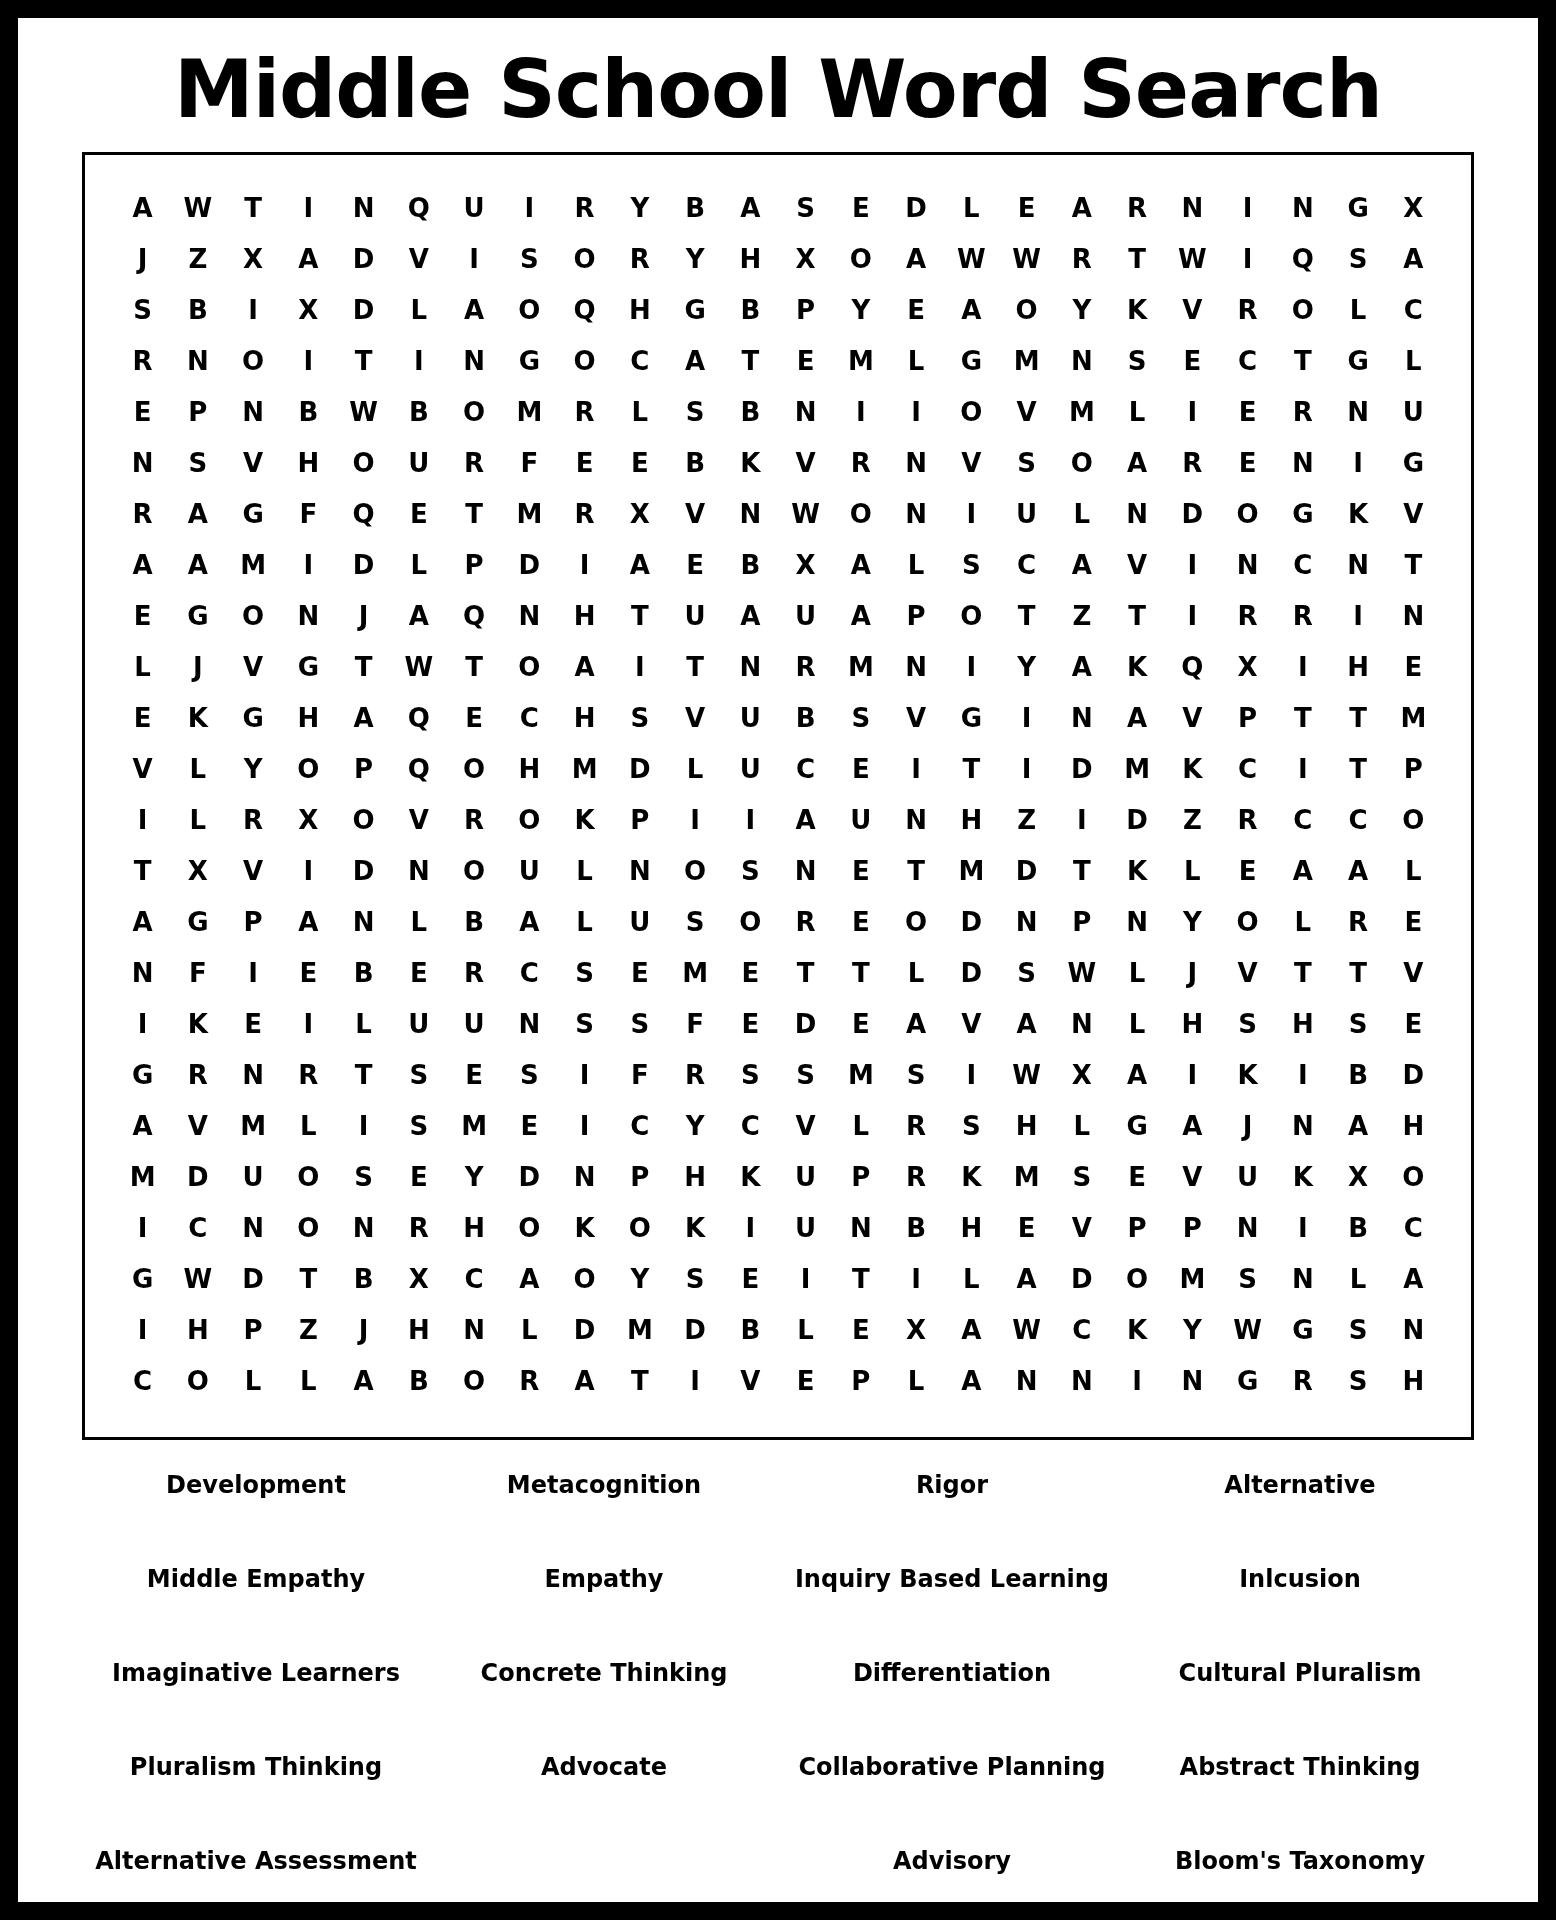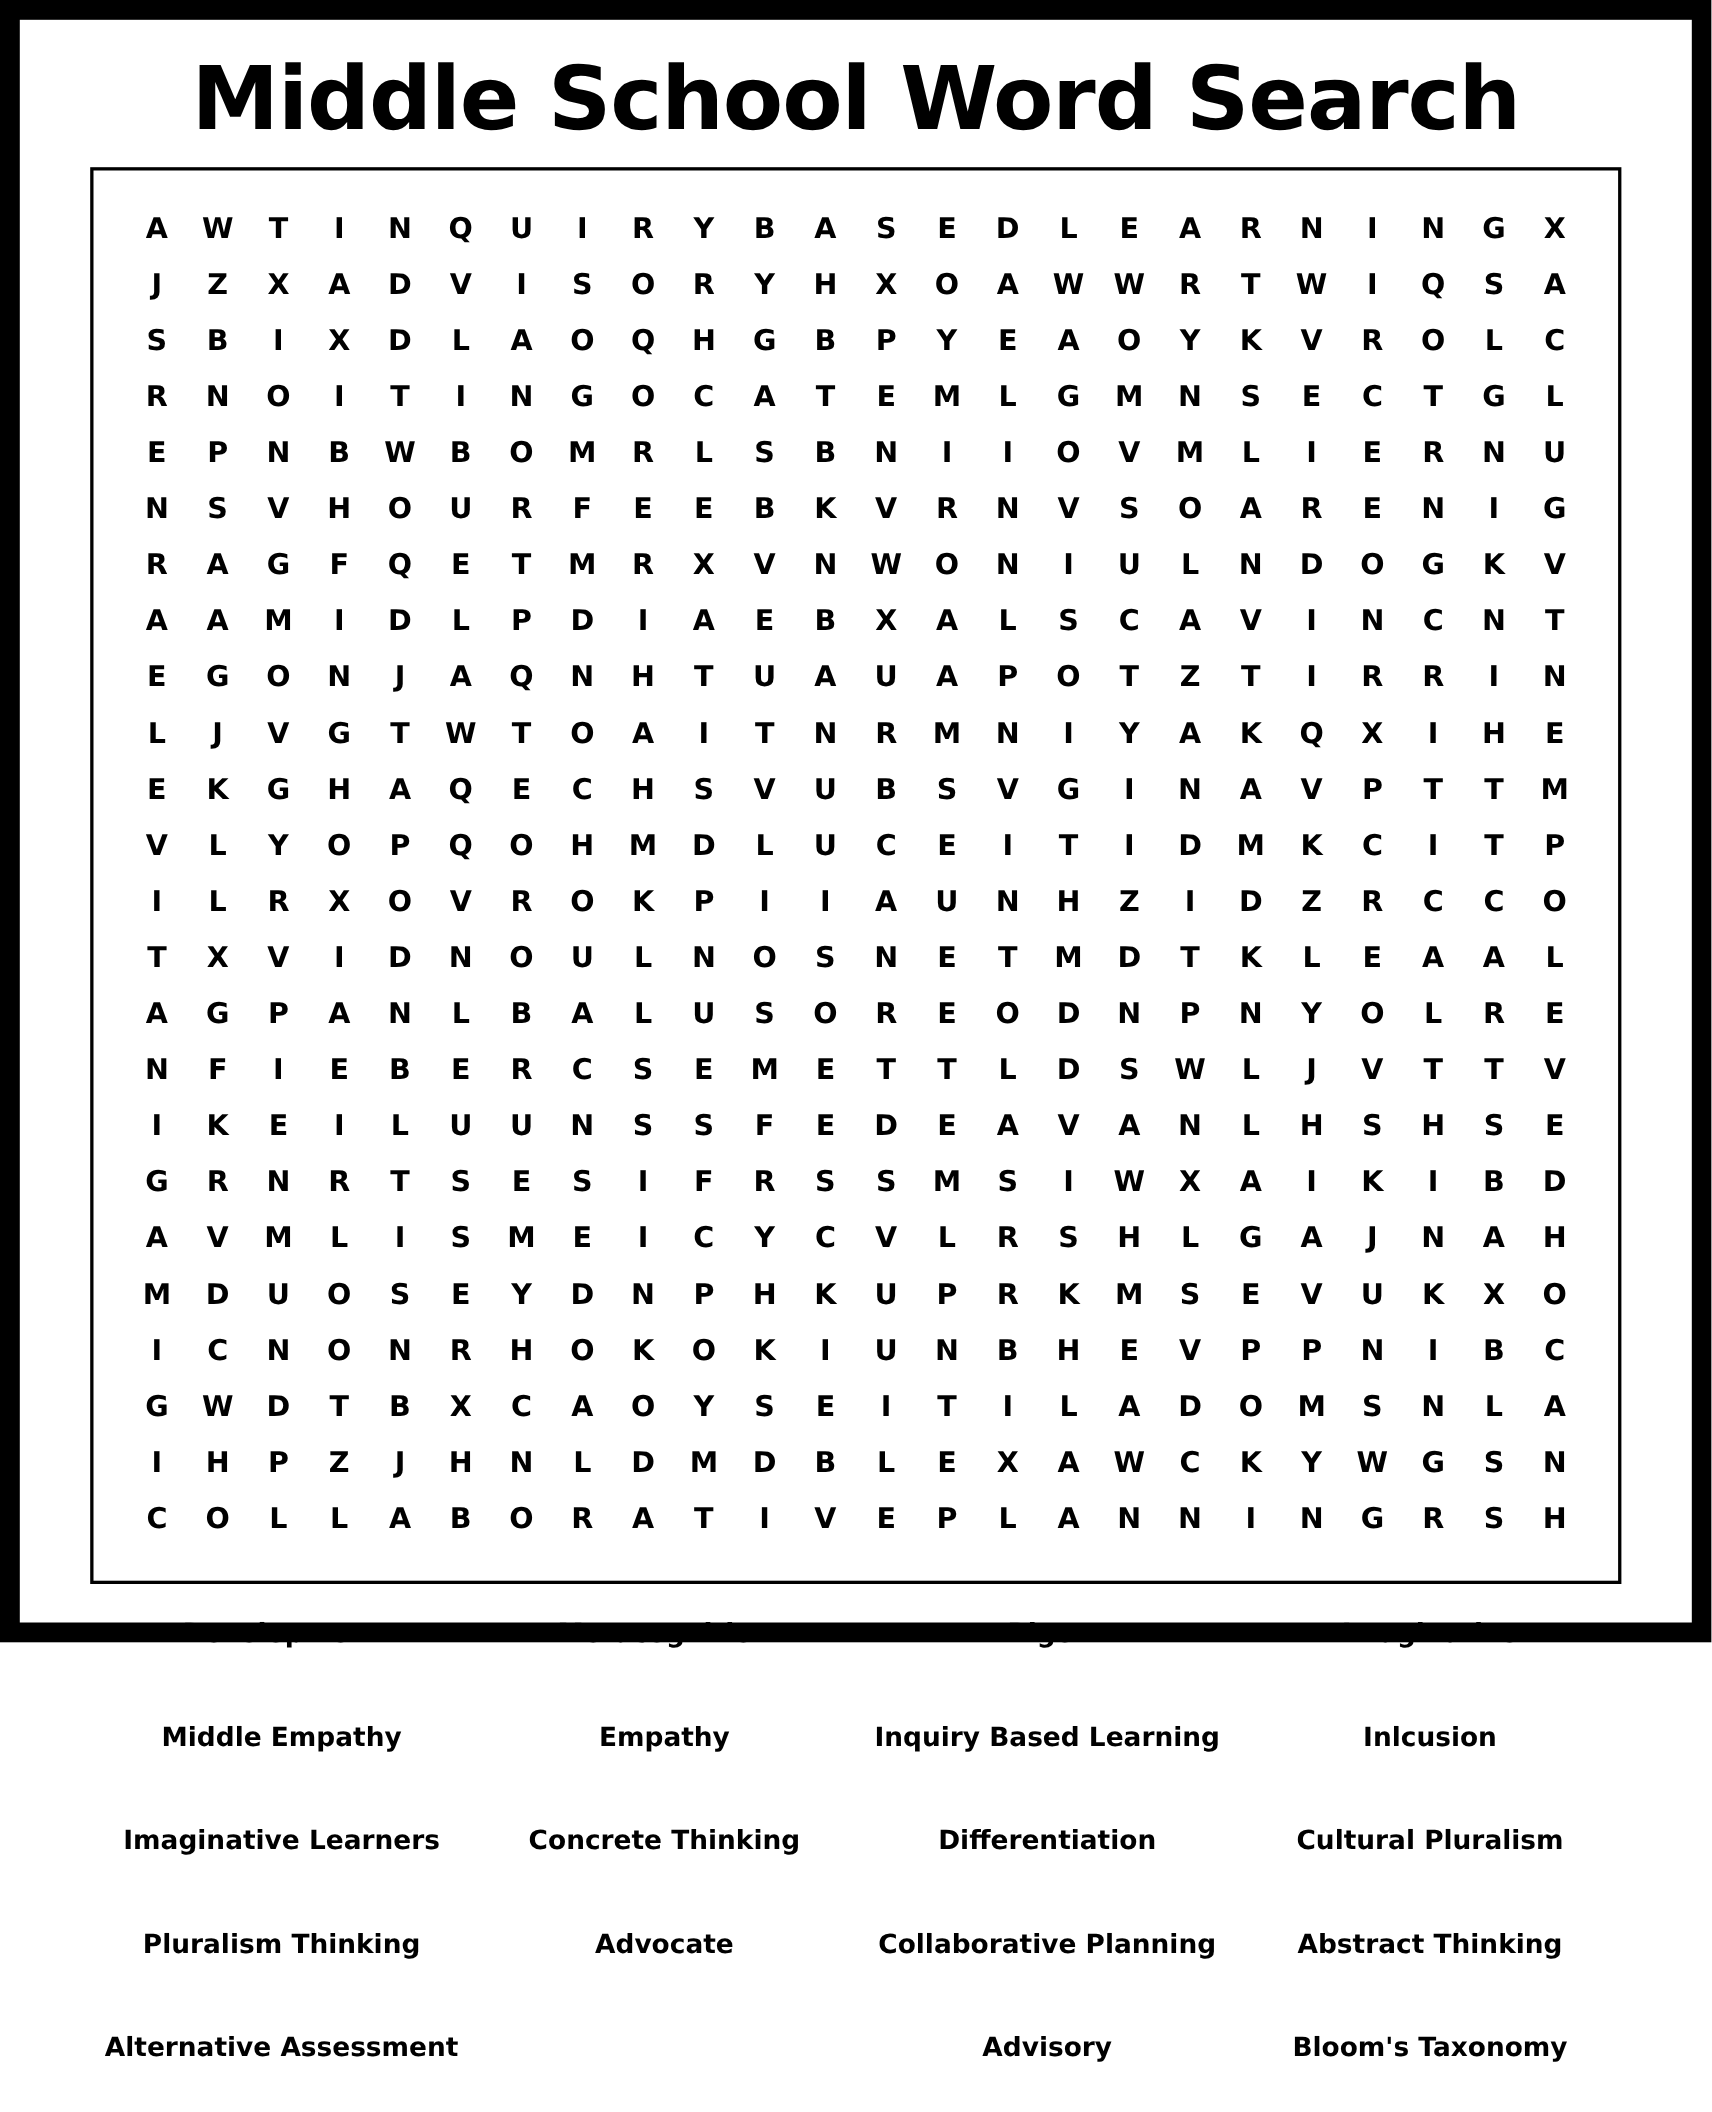"Middle School Word Search" .page { height: 1493px -> 1920px }
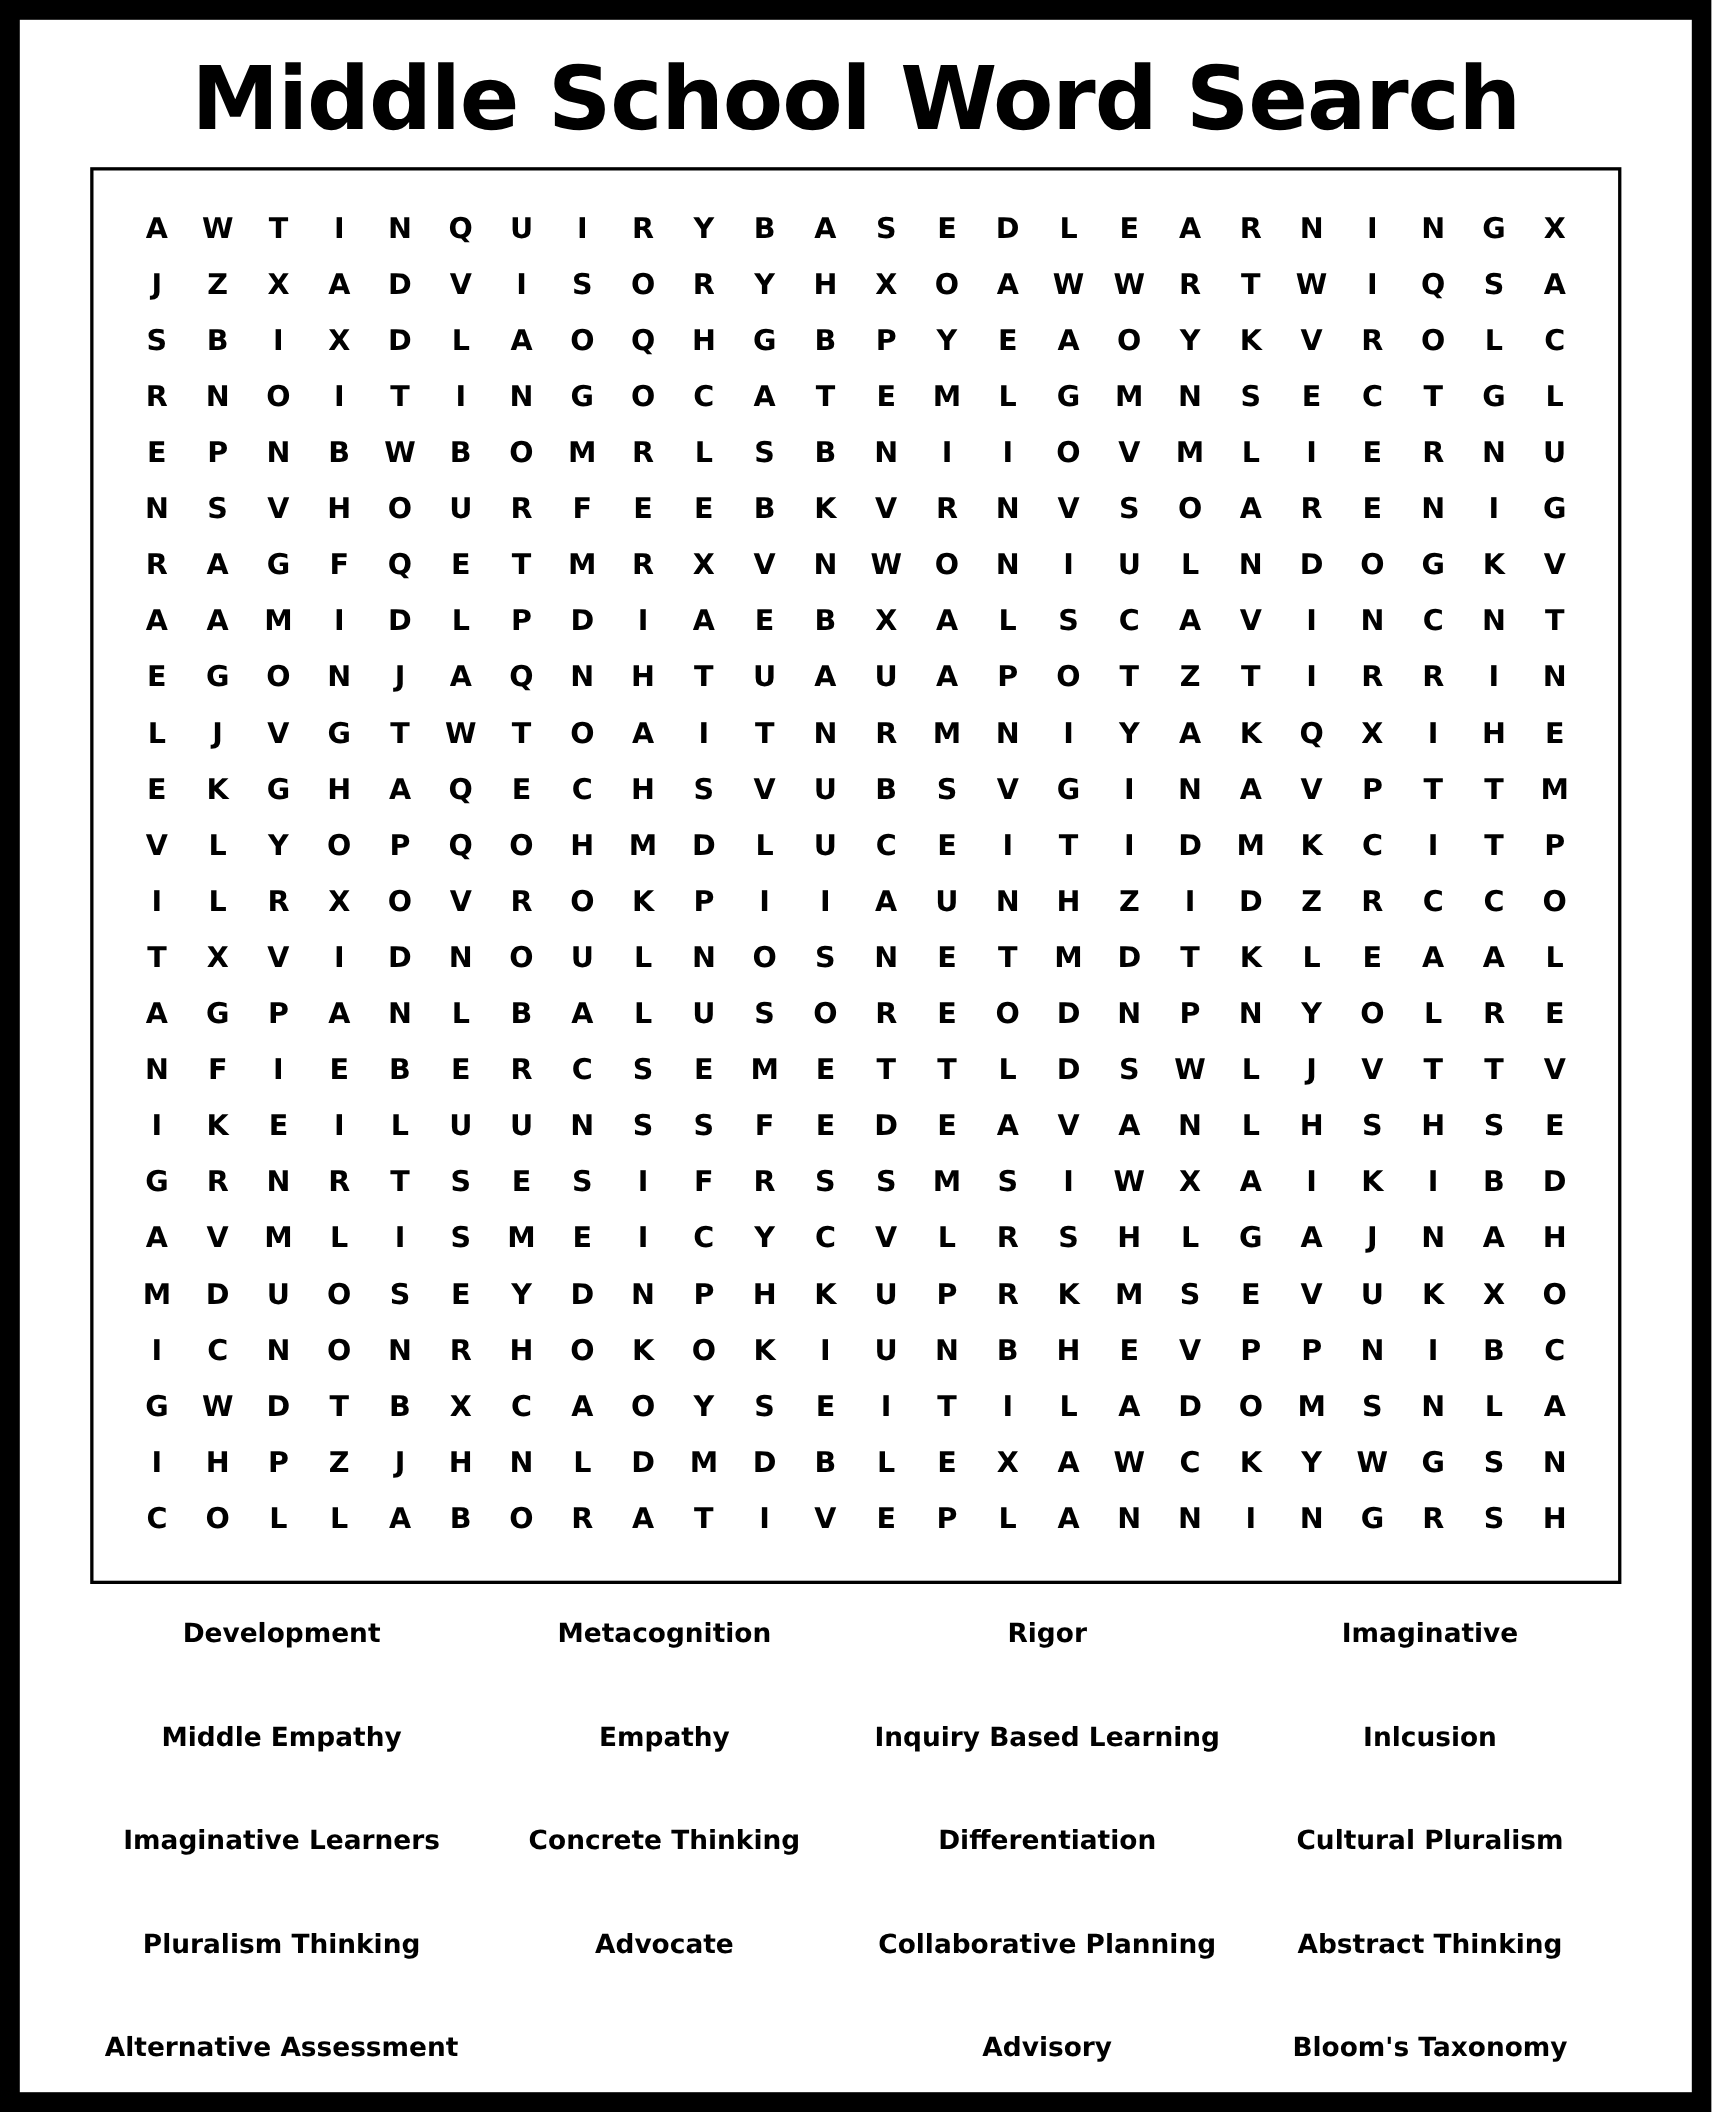"Imaginative" div.word { text: Imaginative -> Alternative }
